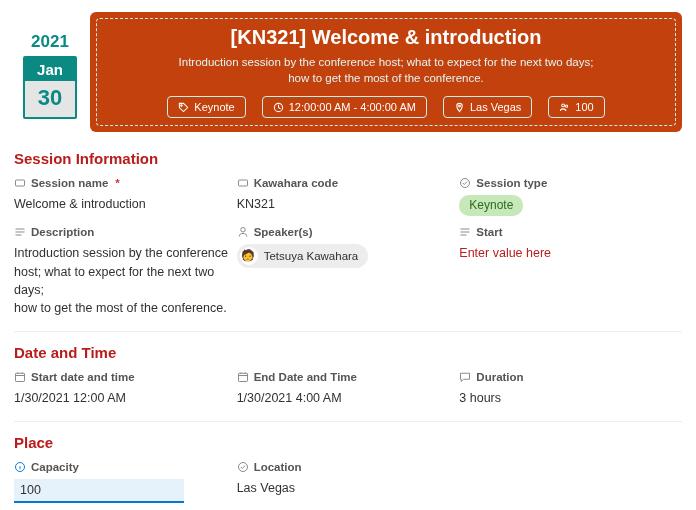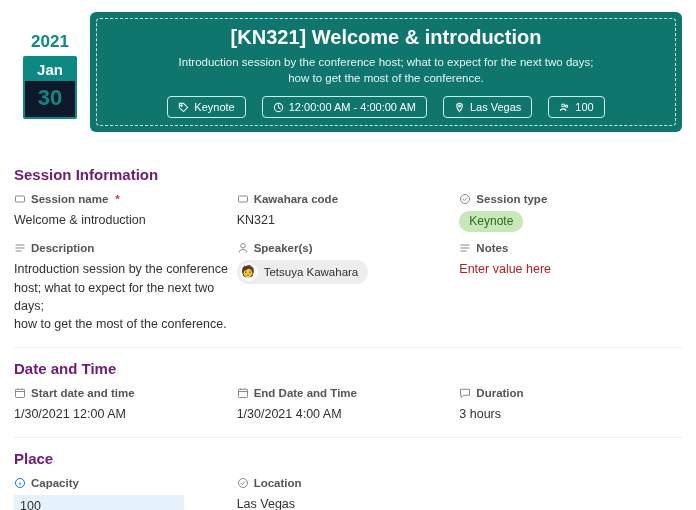"2021" .header-row { margin-bottom: 34px -> 18px }
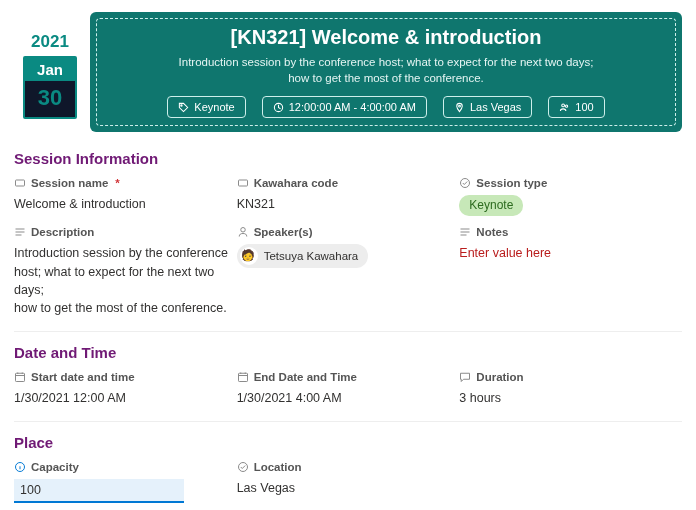"[KN321] Welcome & introduction" .banner { background: #0f766e -> #c2410c }
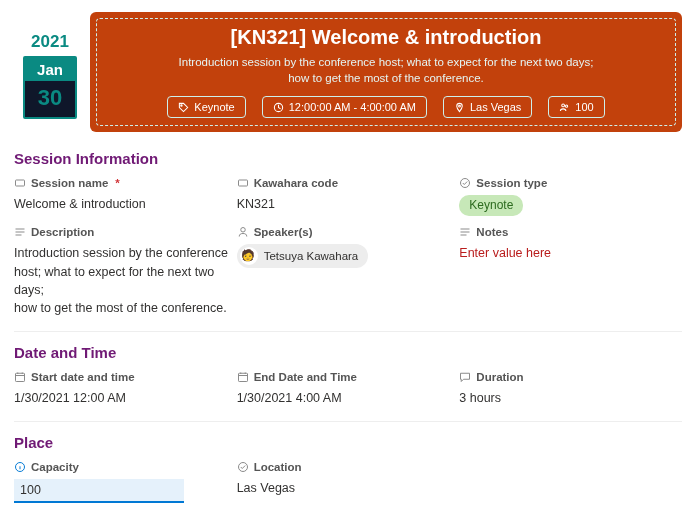"30" .date-day { background: #0f172a -> #e5e5e5 }
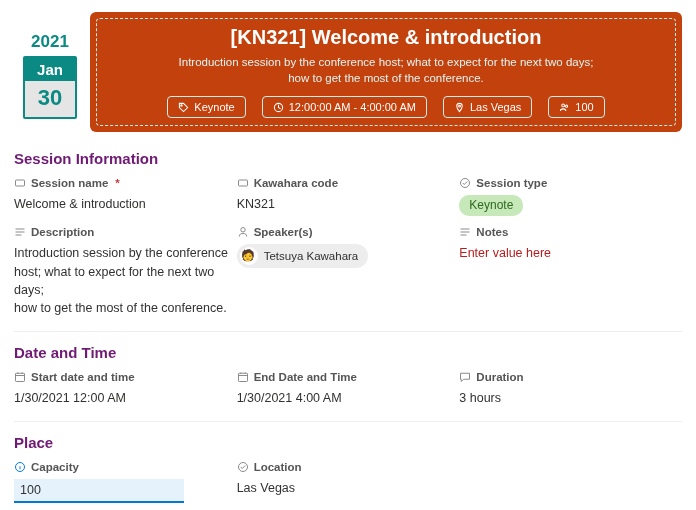"Session Information" .section-title { color: #701a75 -> #b91c1c }
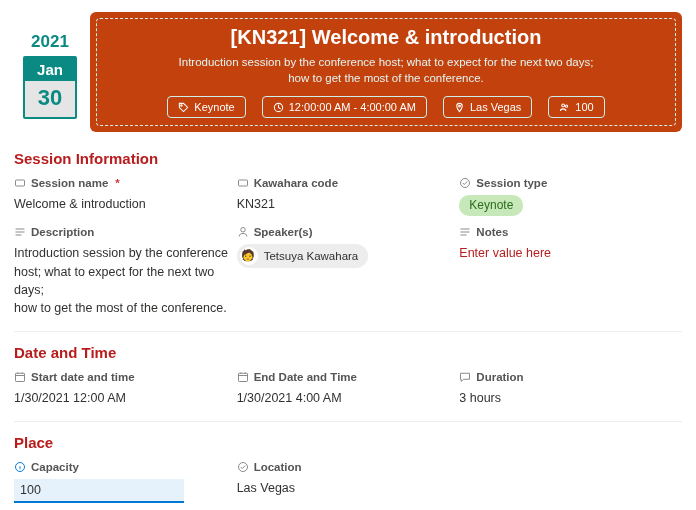"Notes" span { text: Notes -> Start }
